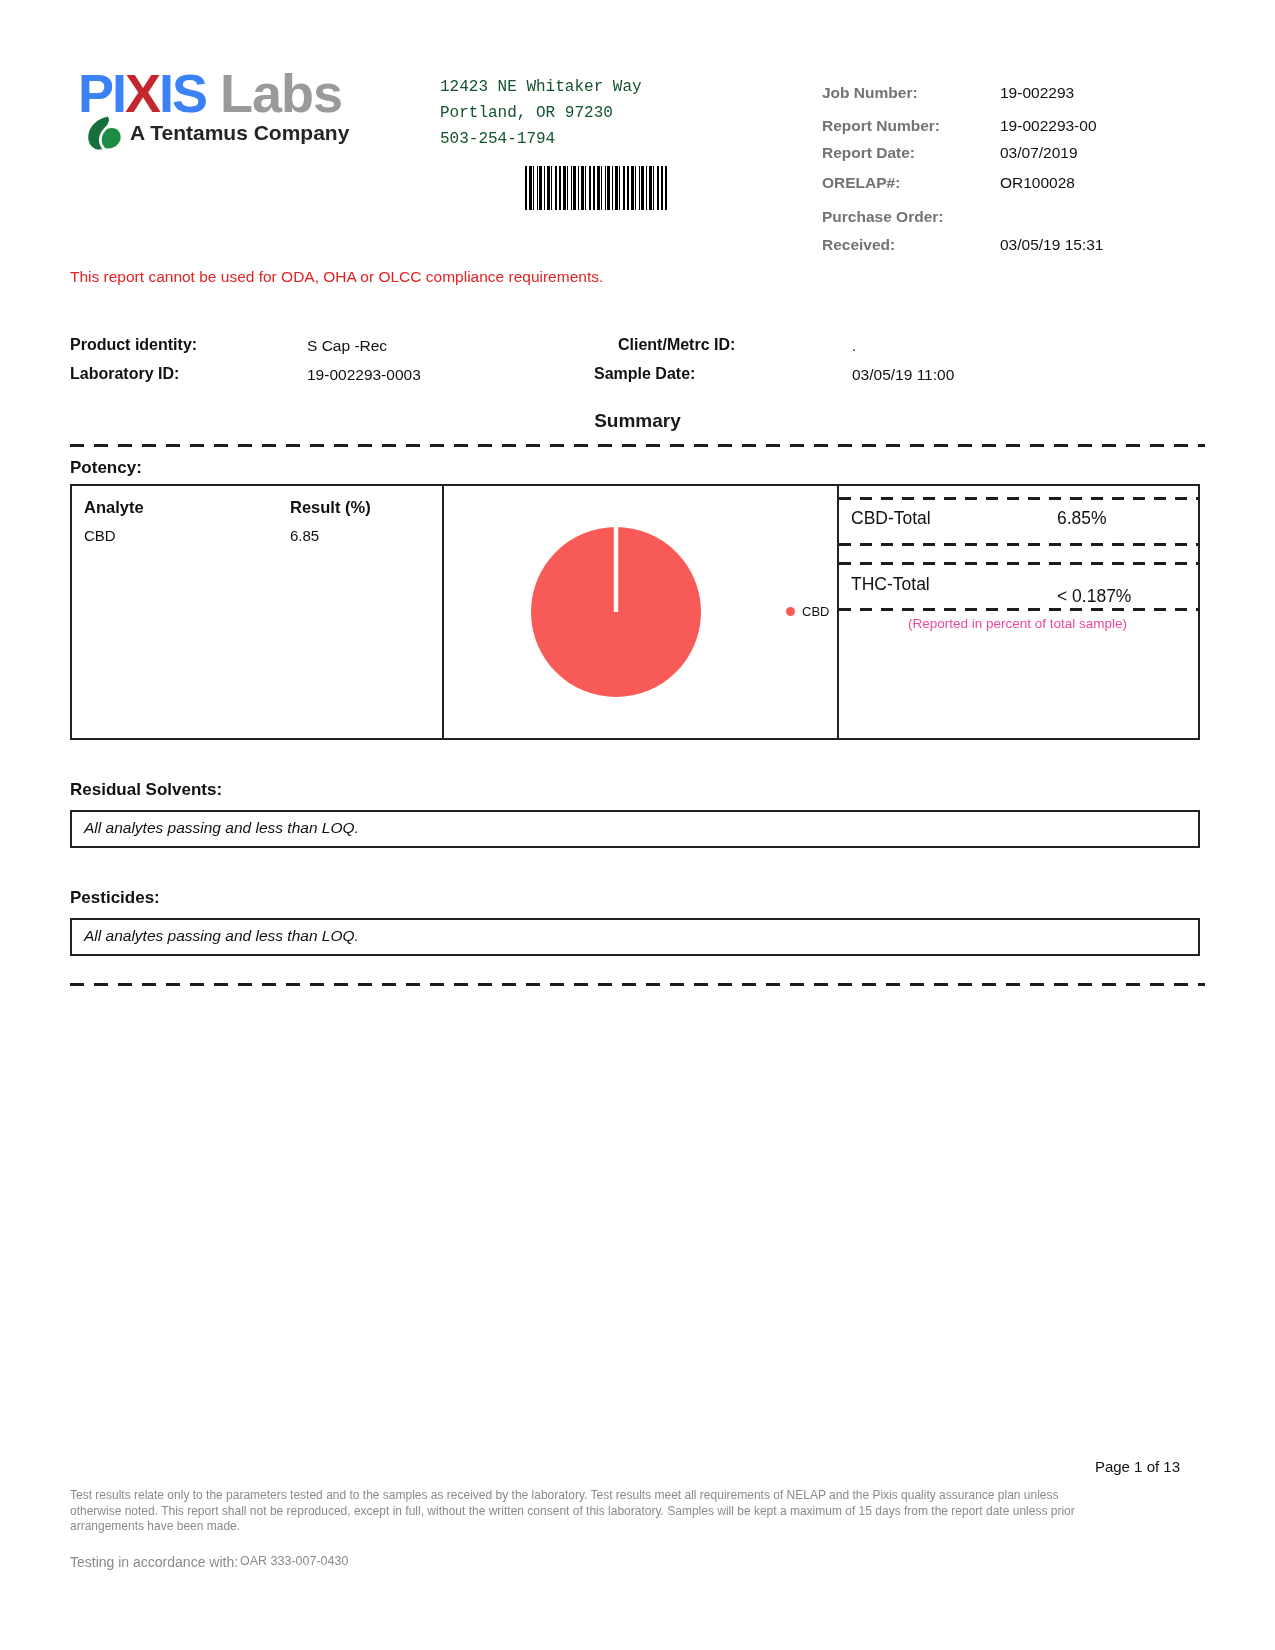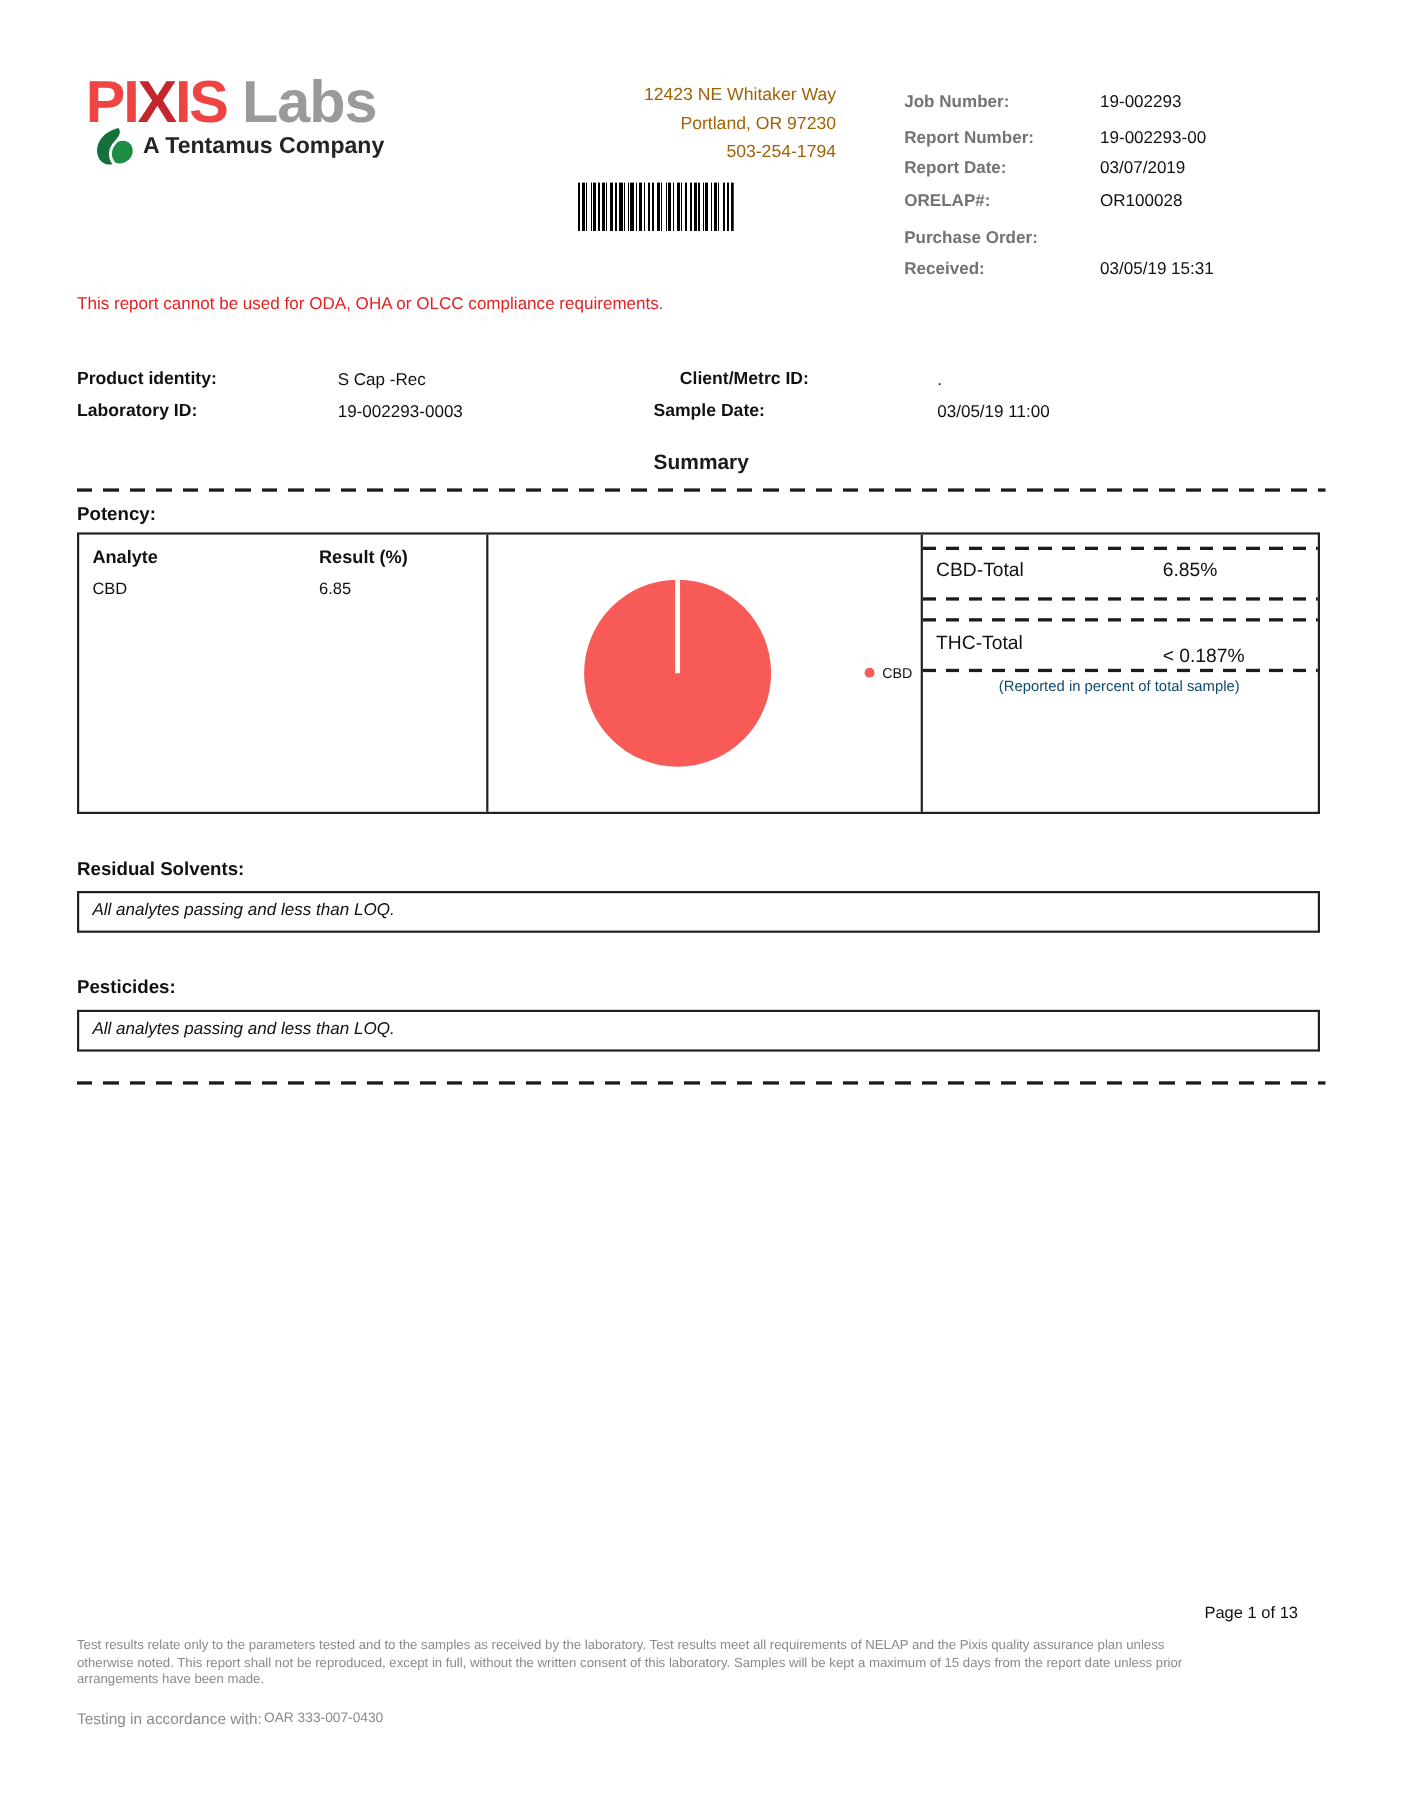"PI" .wm-dark { color: #ef4444 -> #3b82f6 }
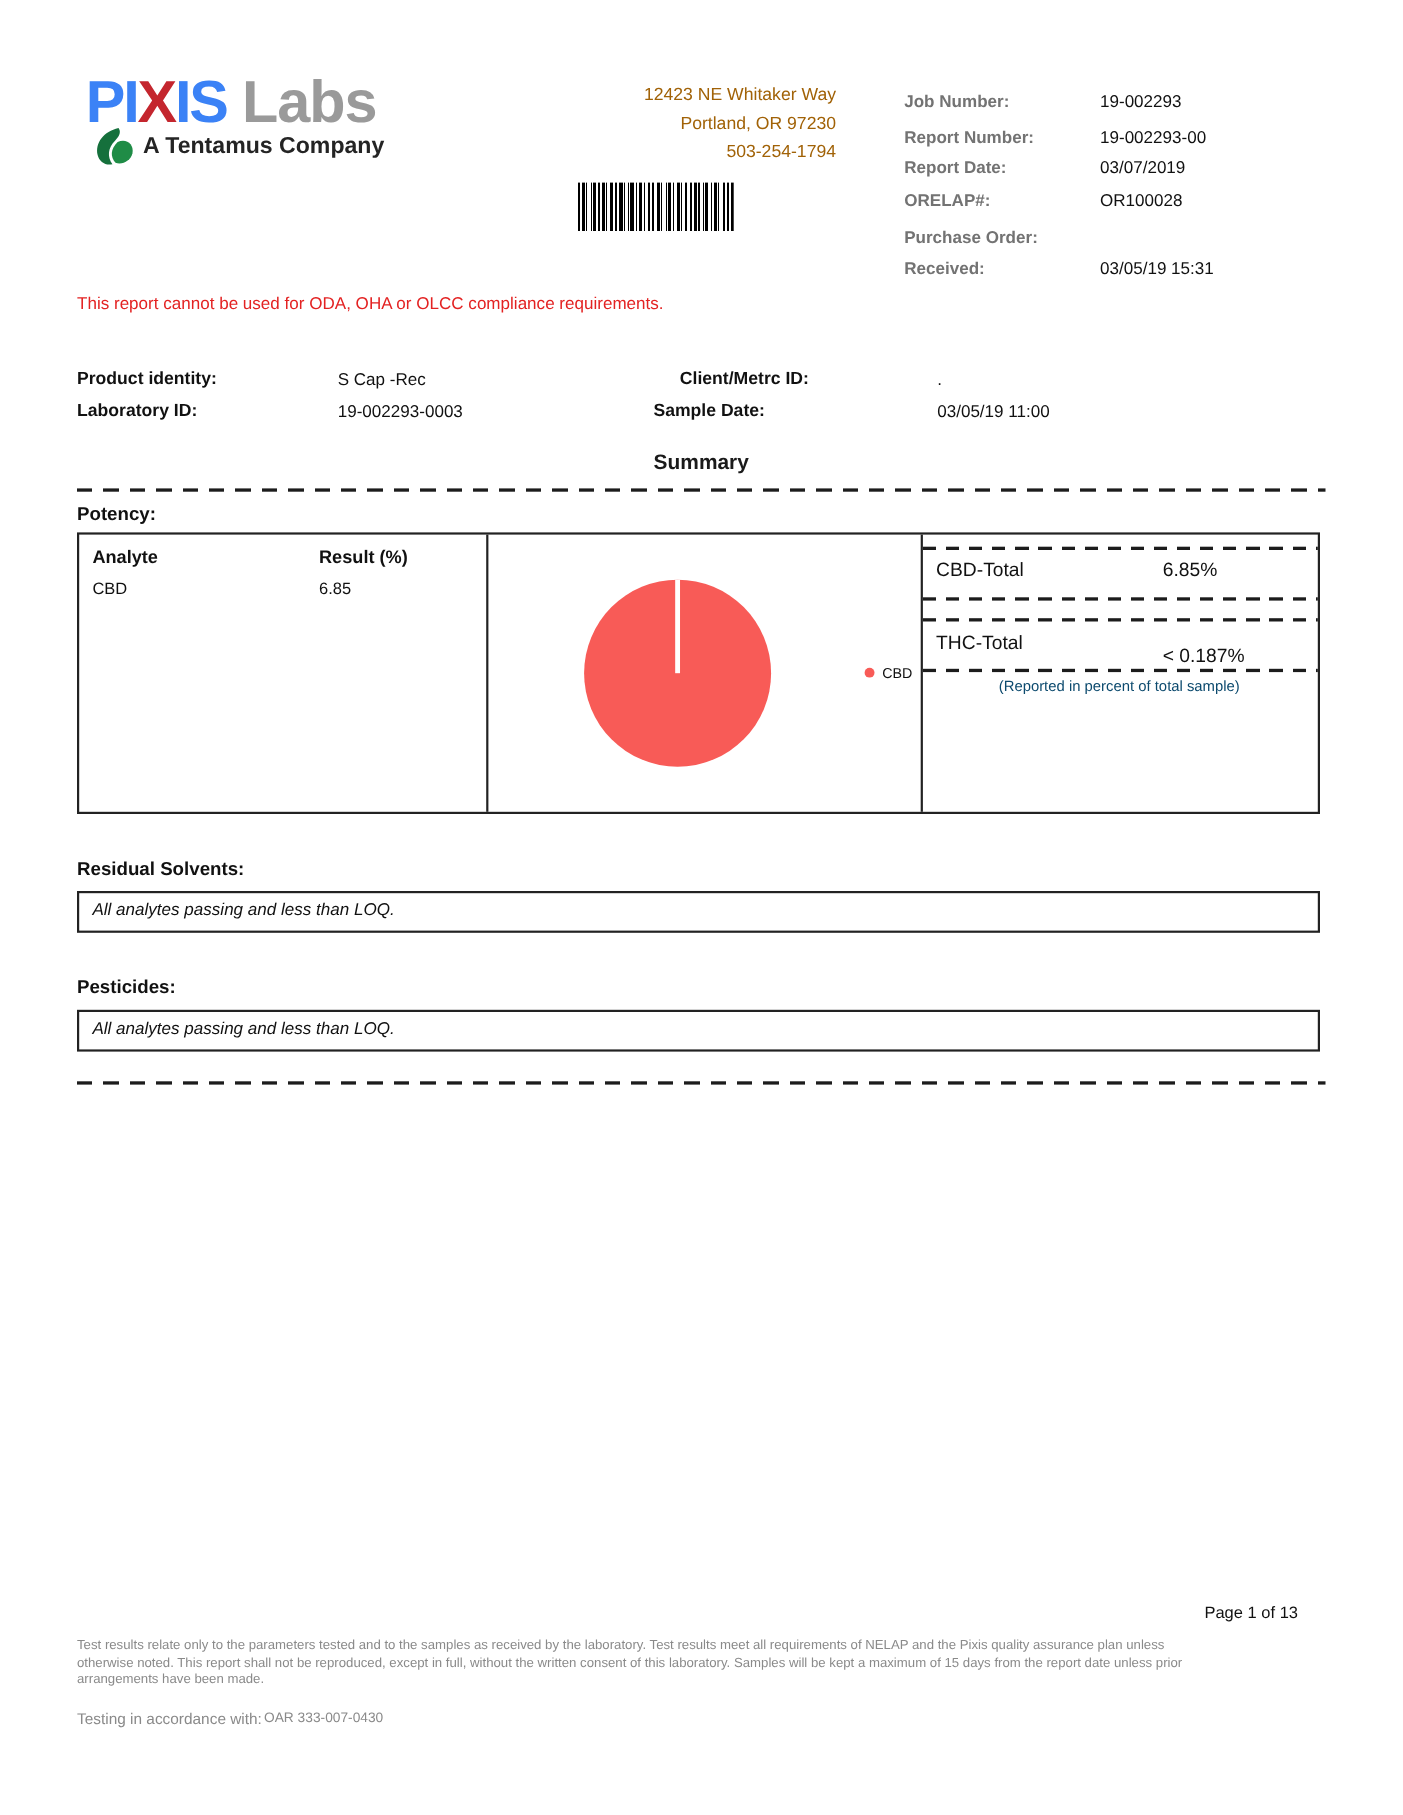"12423 NE Whitaker Way" .addr { color: #a16207 -> #14532d; font-family: none -> Liberation Mono, monospace; text-align: right -> left }
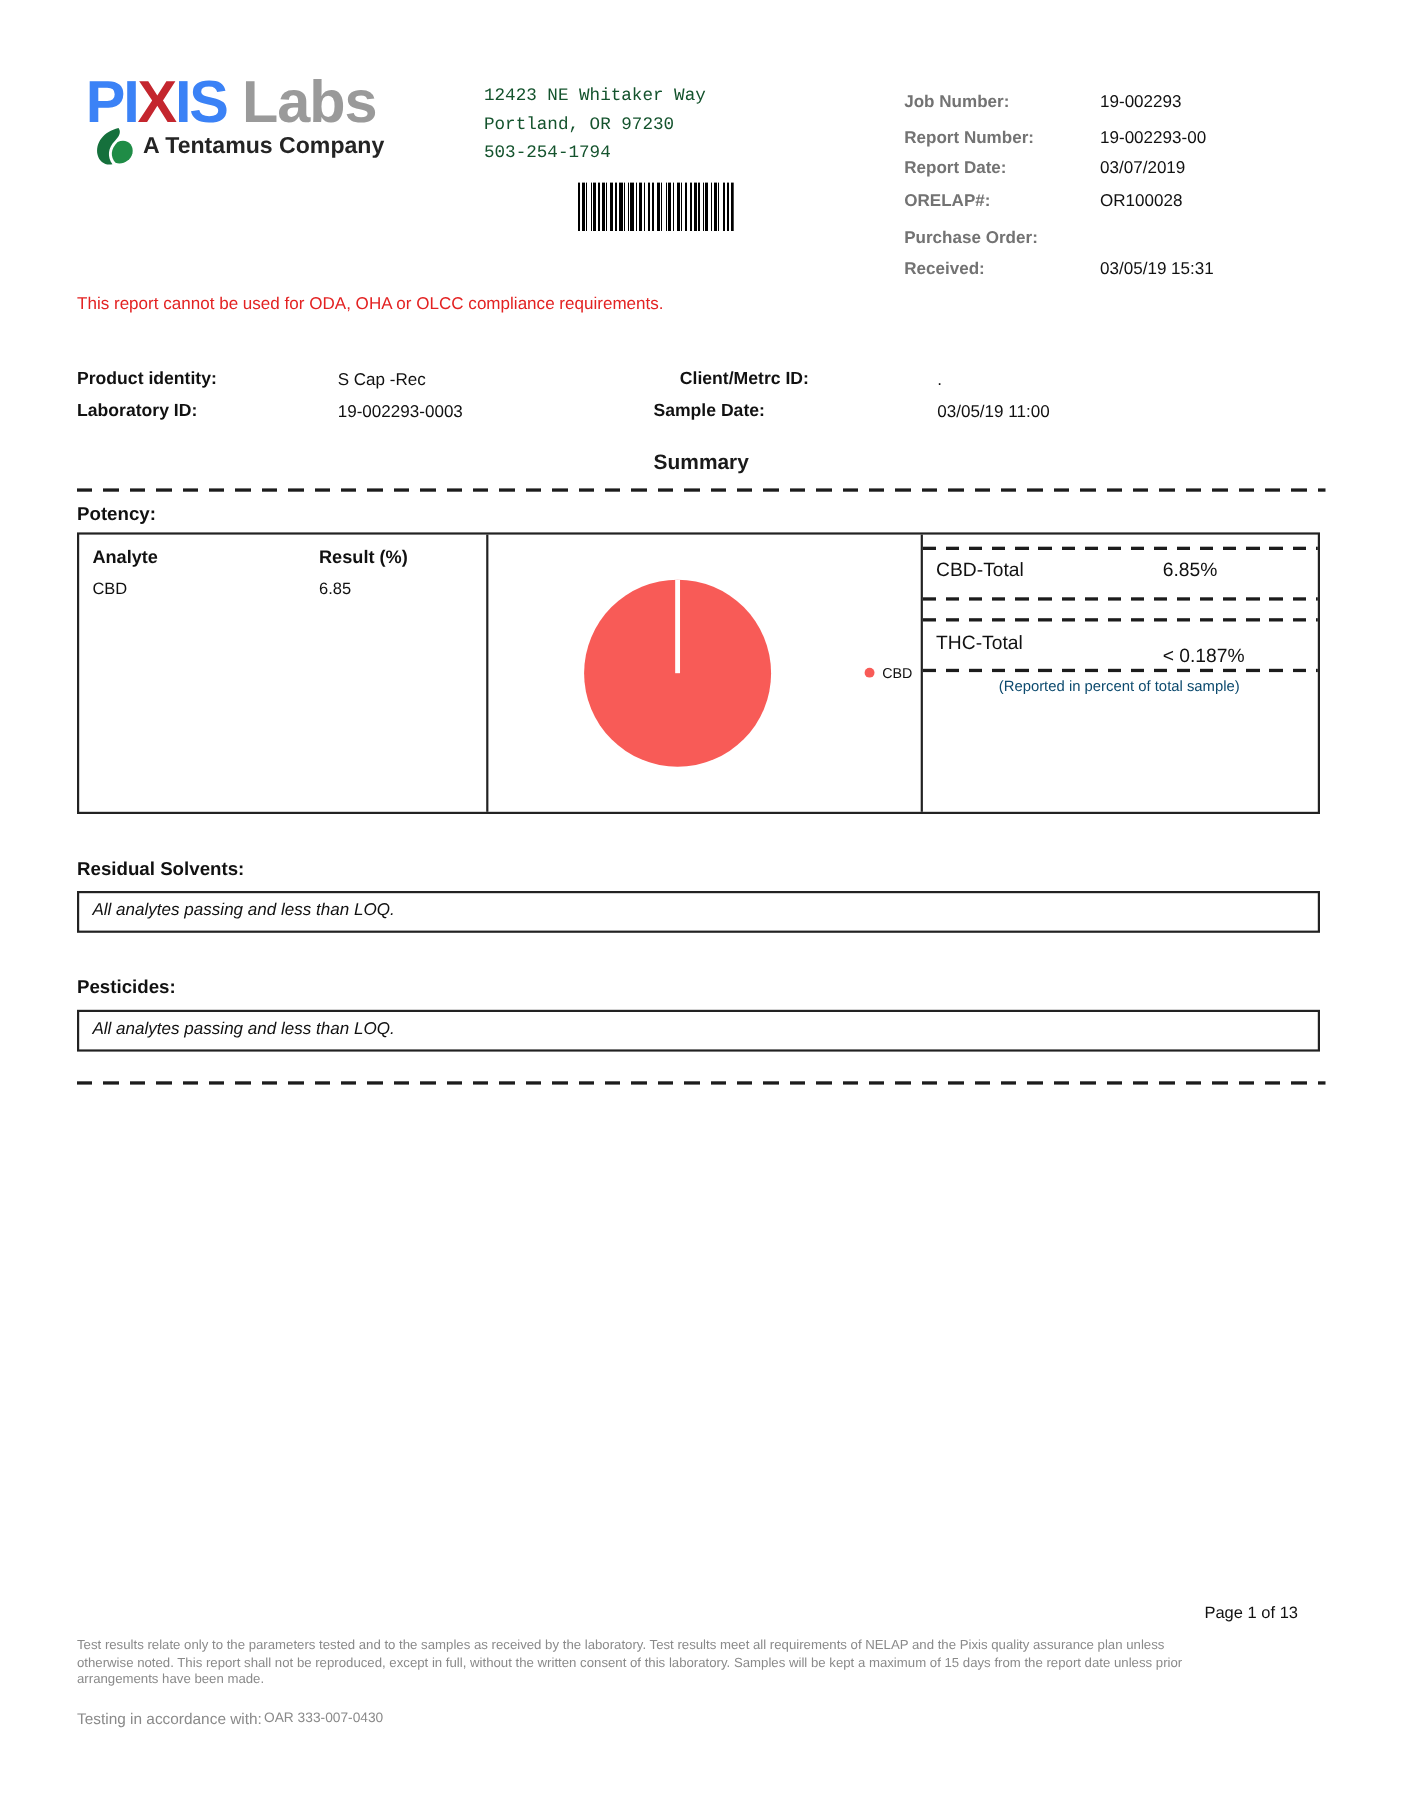"(Reported in percent of total" .tot-note { color: #0c4a6e -> #ec4899 }
